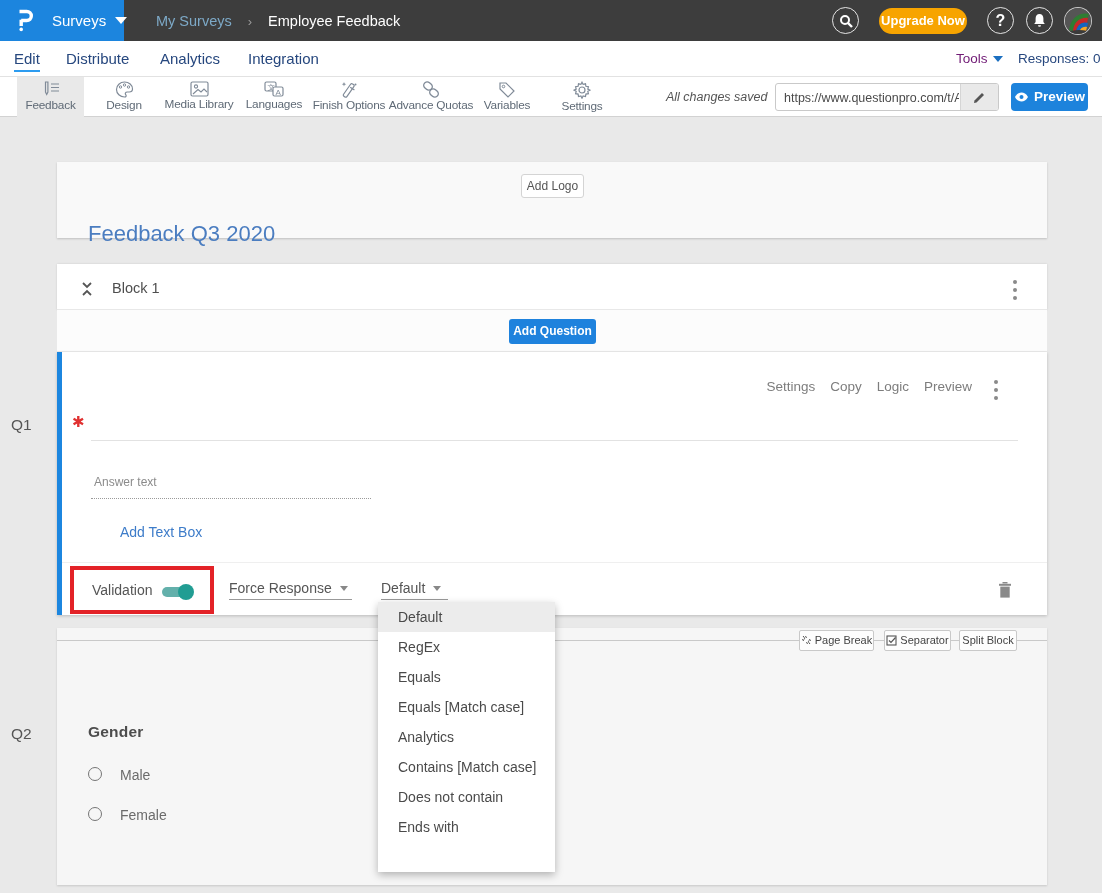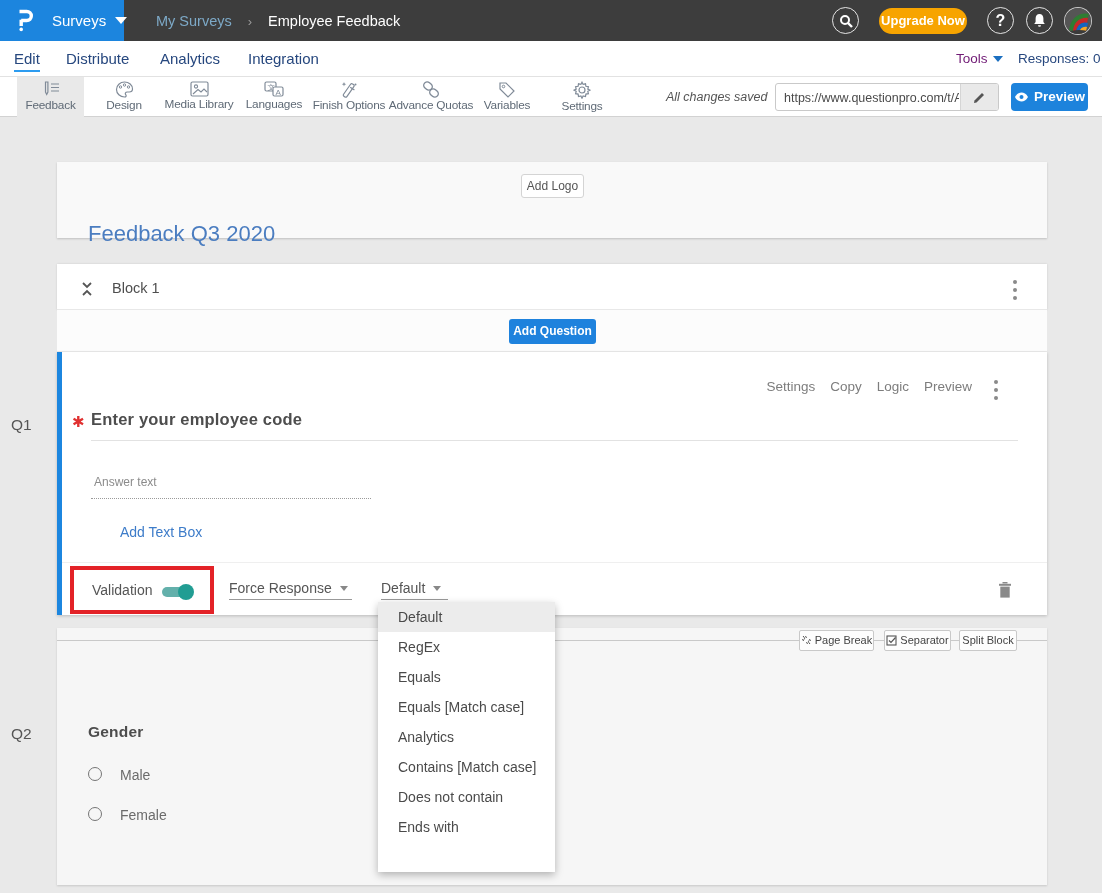"Enter your employee code" div { html: <div>Enter your employee code</div> -> none }
